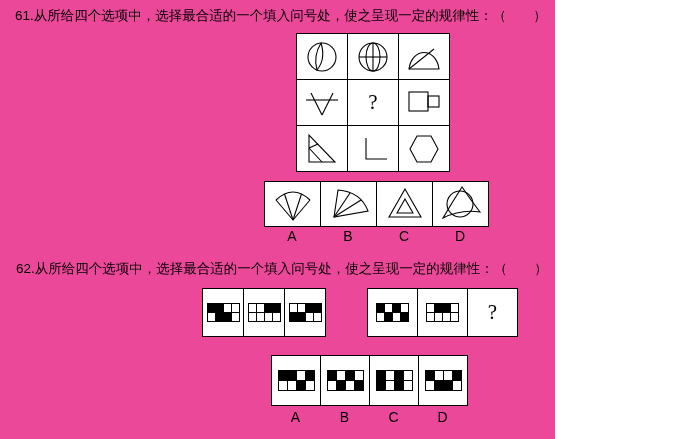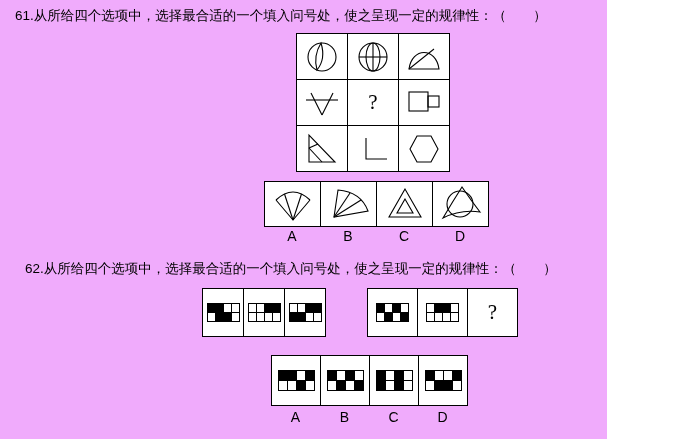"61.从所给四个选项中，选择最合适的一个填入问号处，使之呈现一定的规律性：（ ）" .page { background: #f0abfc -> #ec4899; width: 607px -> 555px }
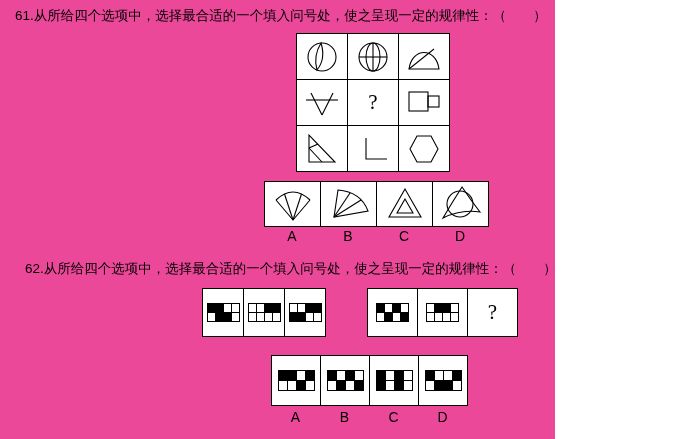"62.从所给四个选项中，选择最合适的一个填入问号处，使之呈现一定的规律性：（ ）" div.qtext { left: 25px -> 16px }
